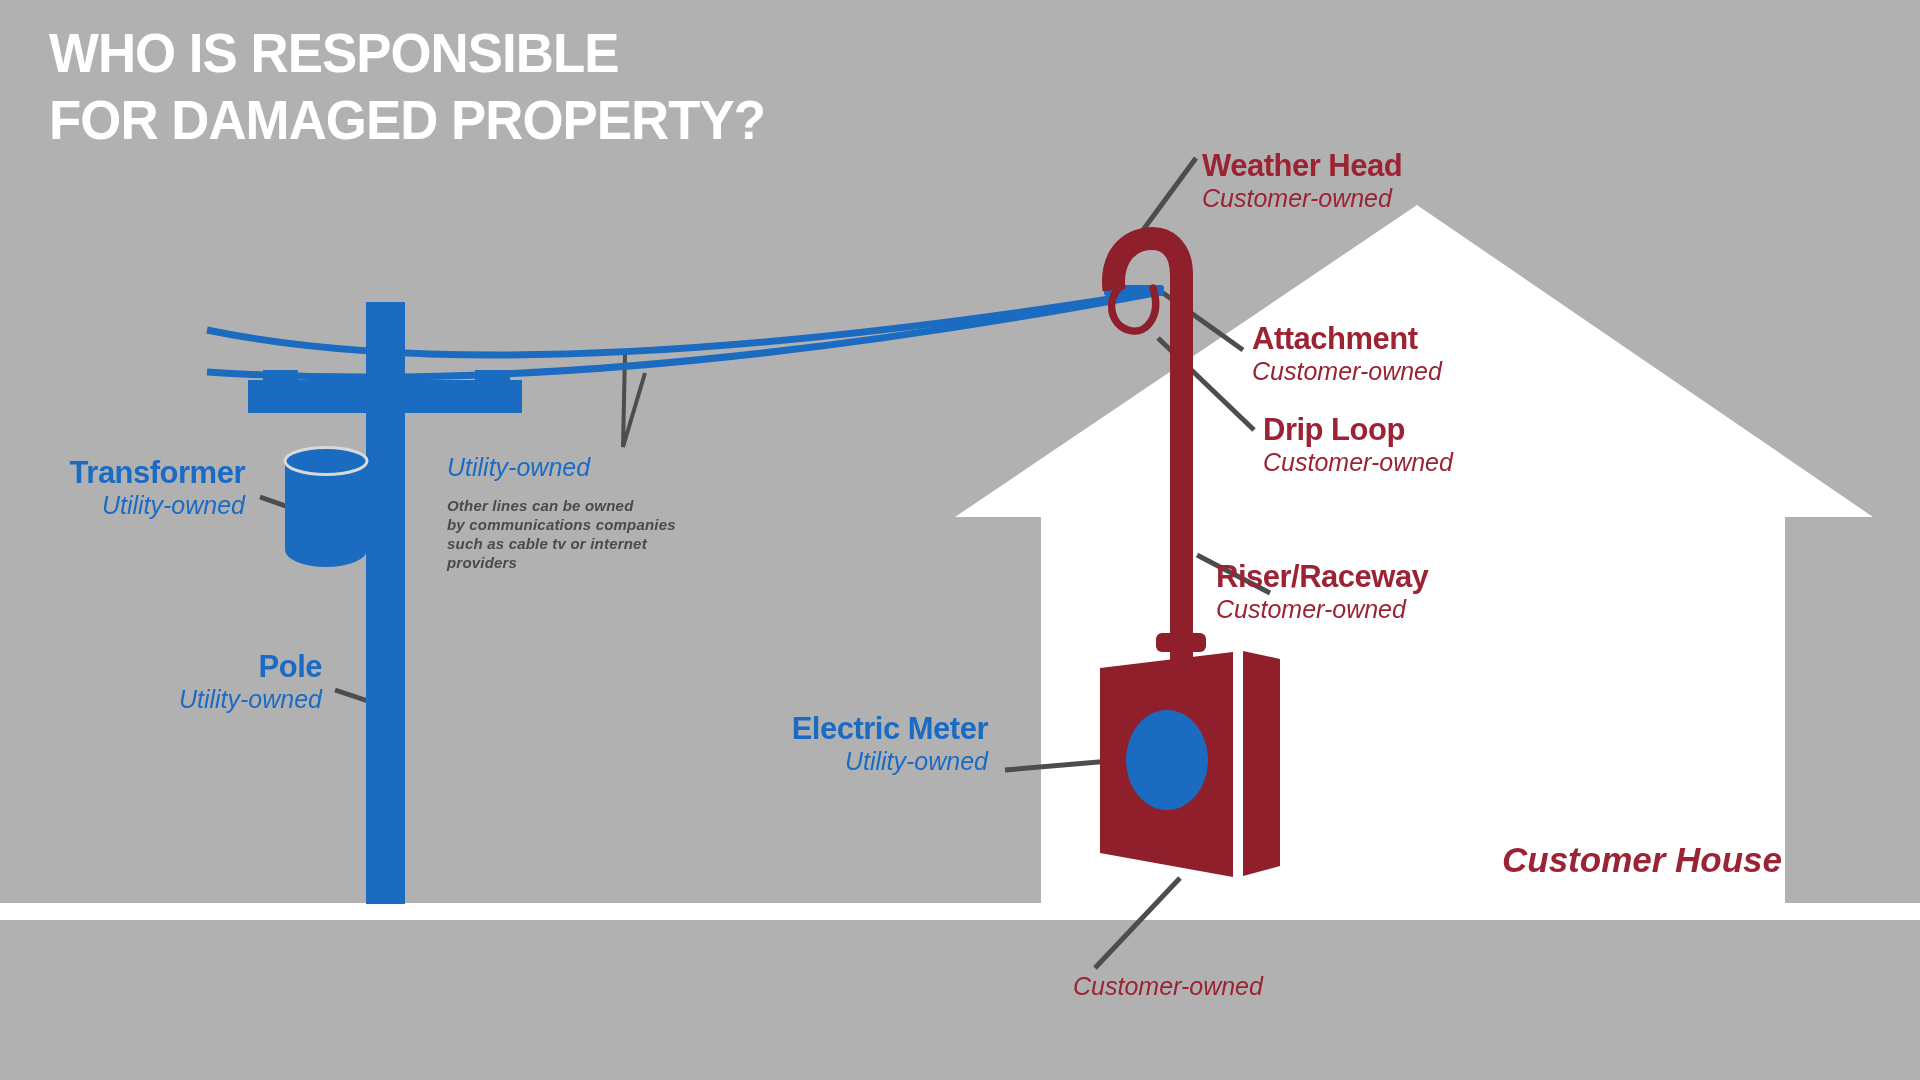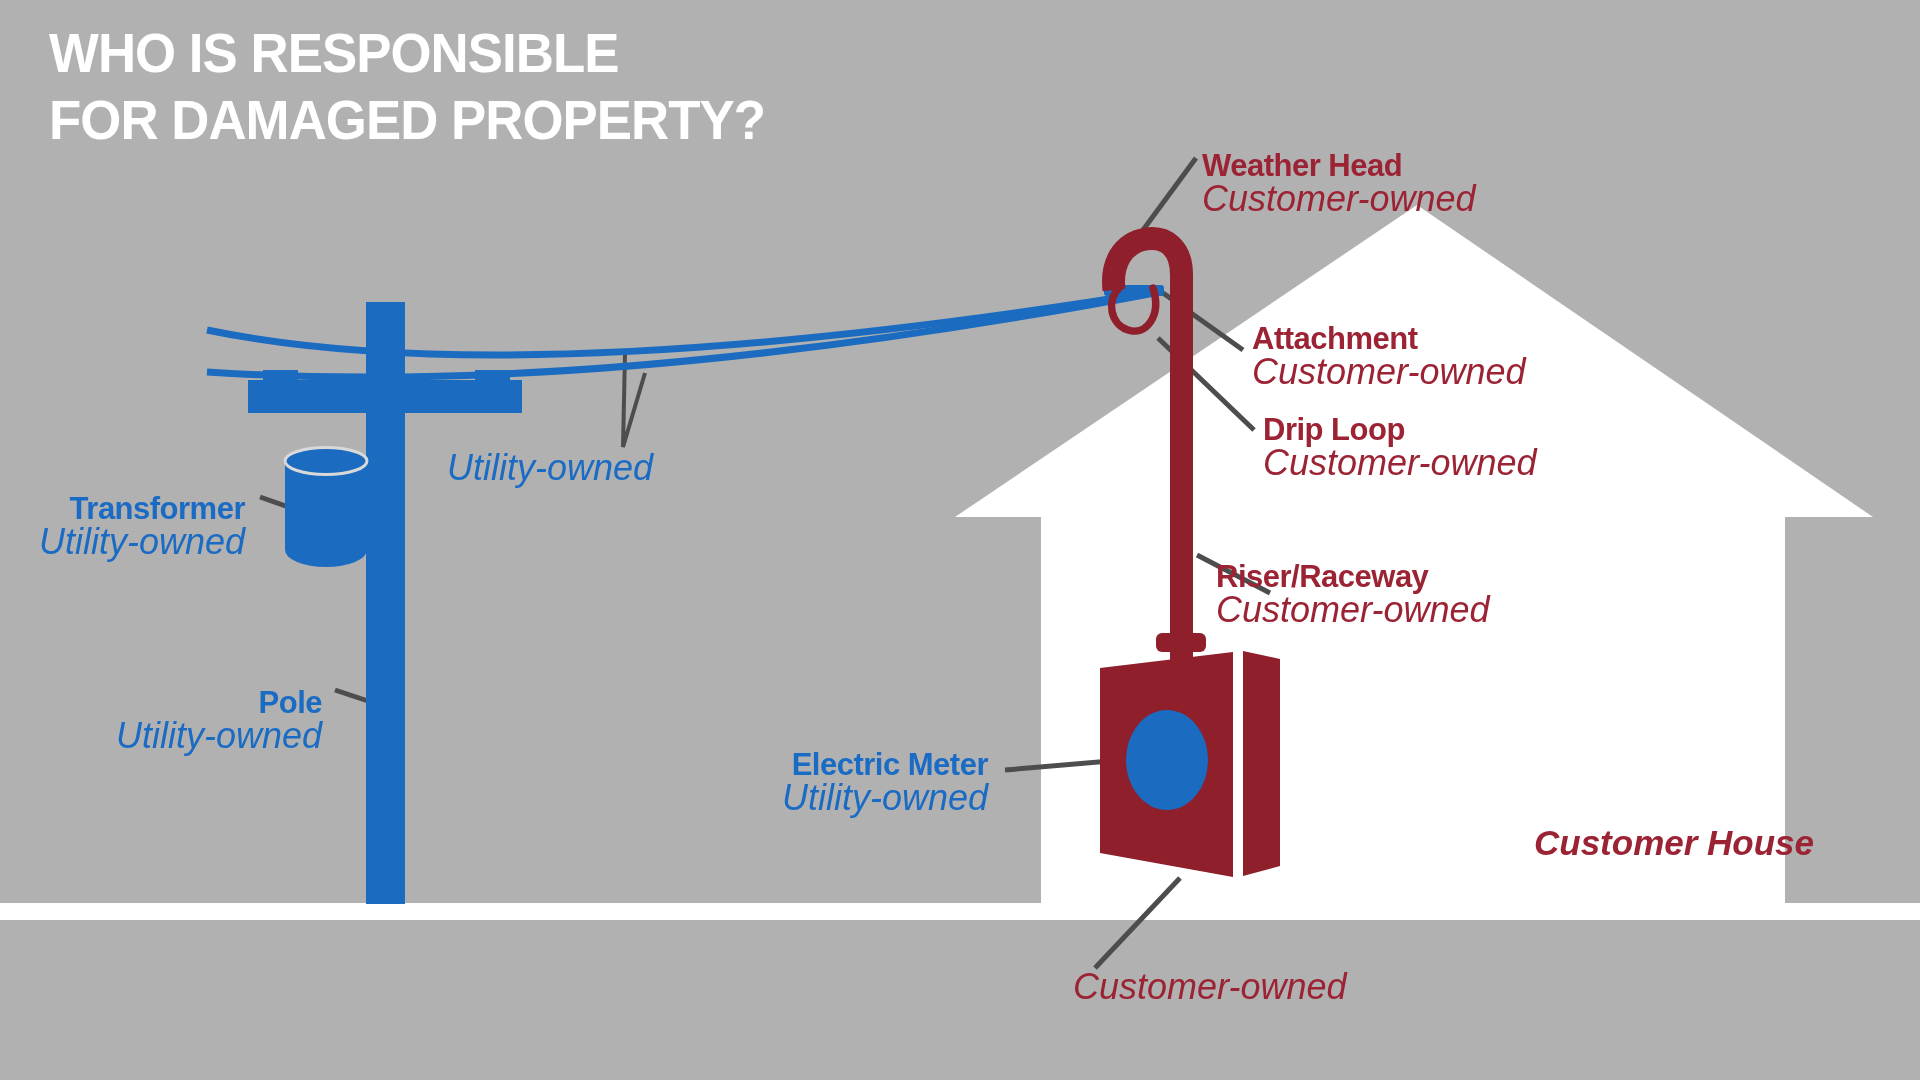"Customer-owned" .label .lown { font-size: 36px -> 25px }
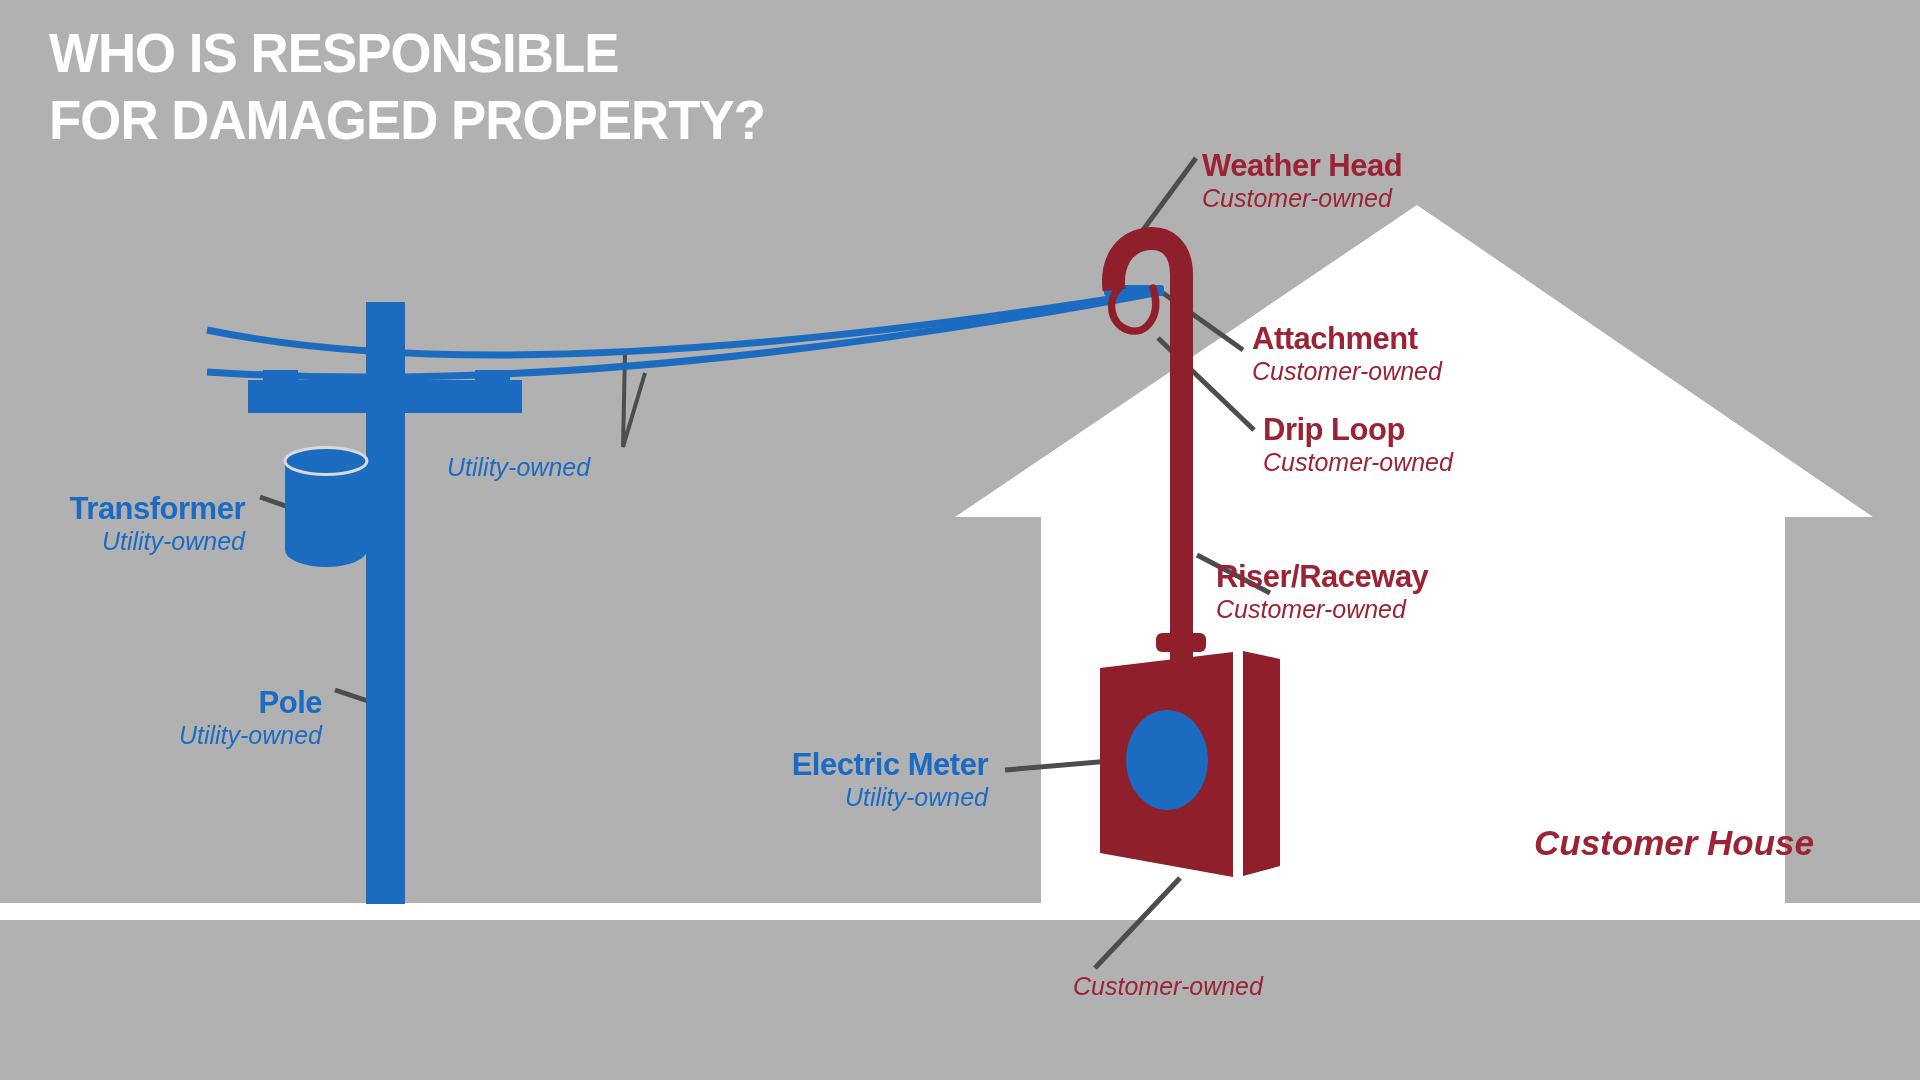"Transformer" .right { margin-top: 36px -> none }
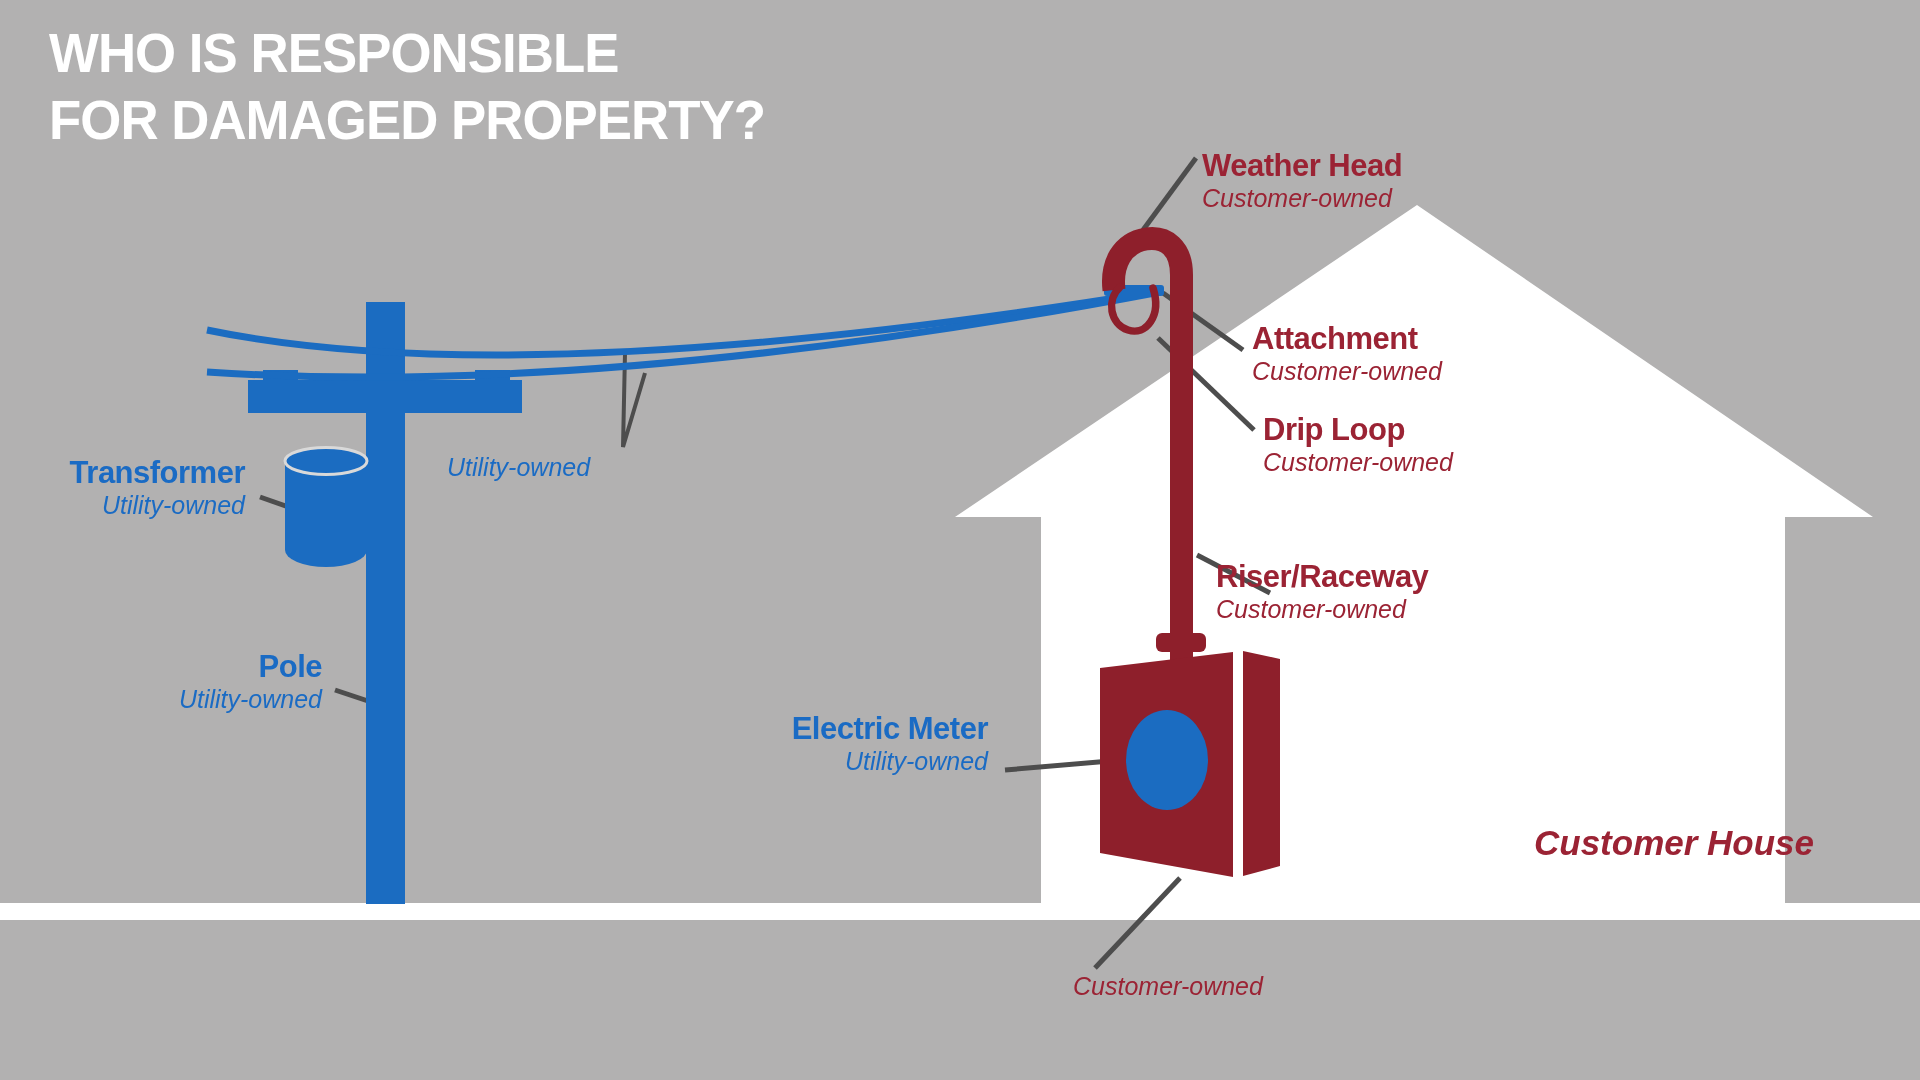"Other lines can be owned" div.note { html: none -> <div> <div>Other lines can be owned</div> <div>by communications companies</div> <div>such as cable tv or internet</div> <div>providers</div> </div> }
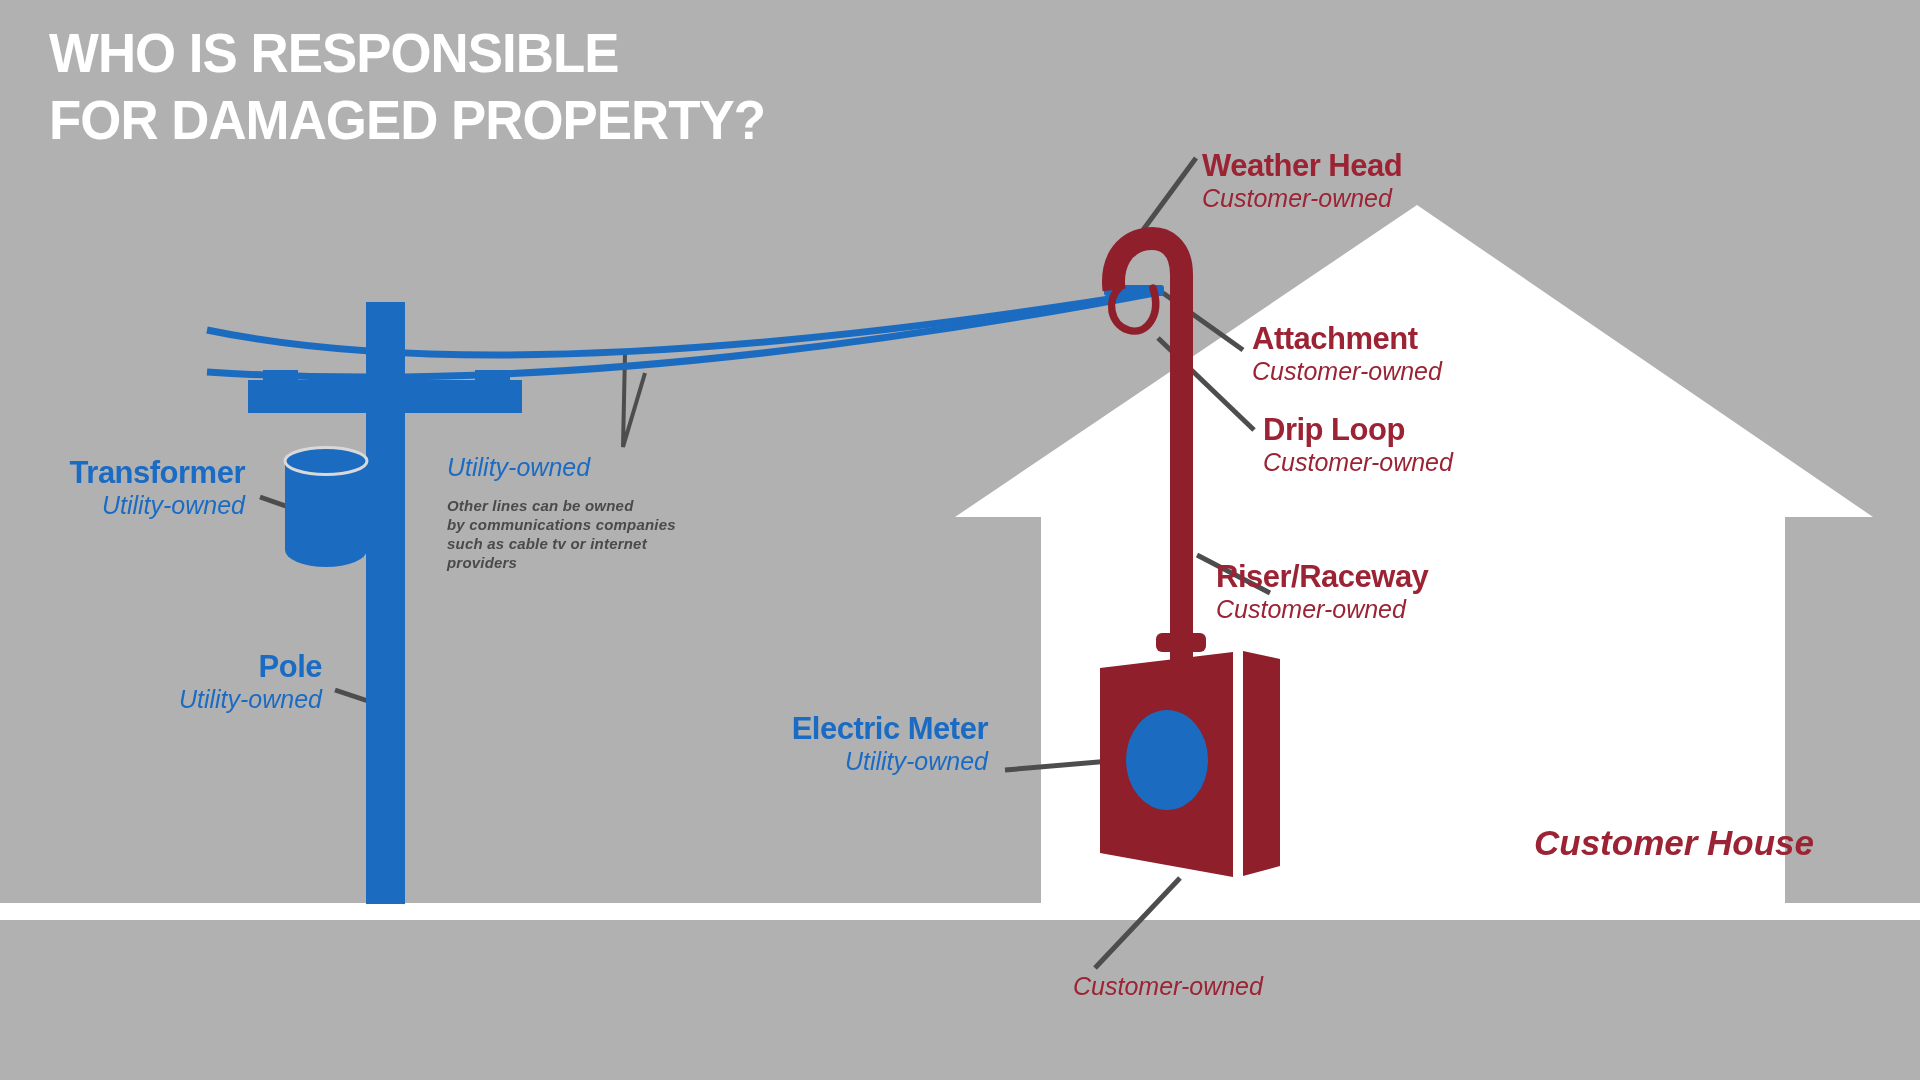"Customer House" div.label { margin-left: 32px -> none; top: 823px -> 840px }
